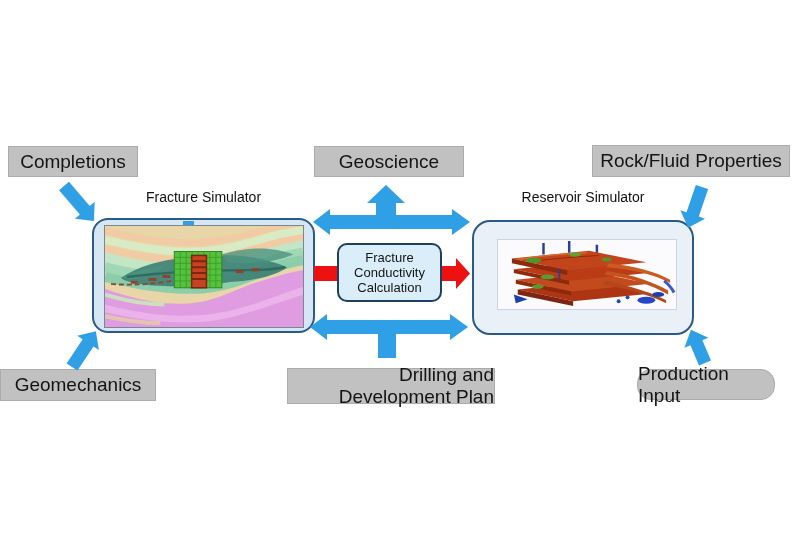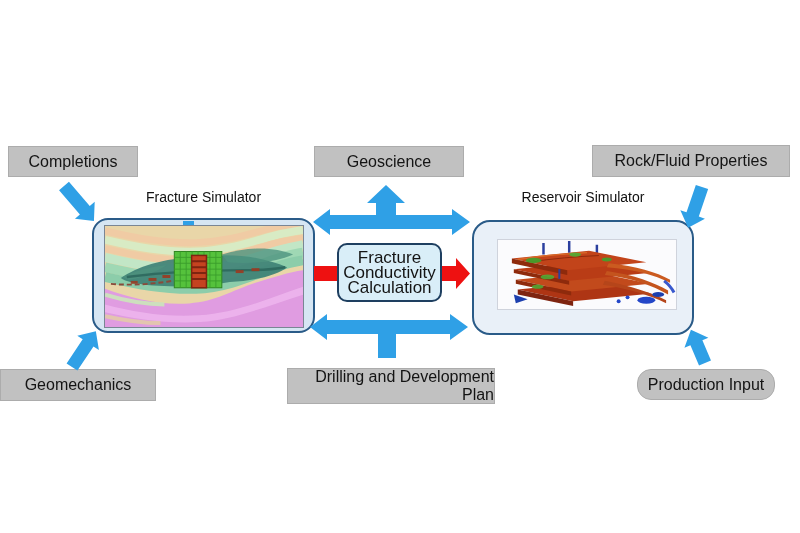"Completions" .gray-box { font-size: 16px -> 19px }
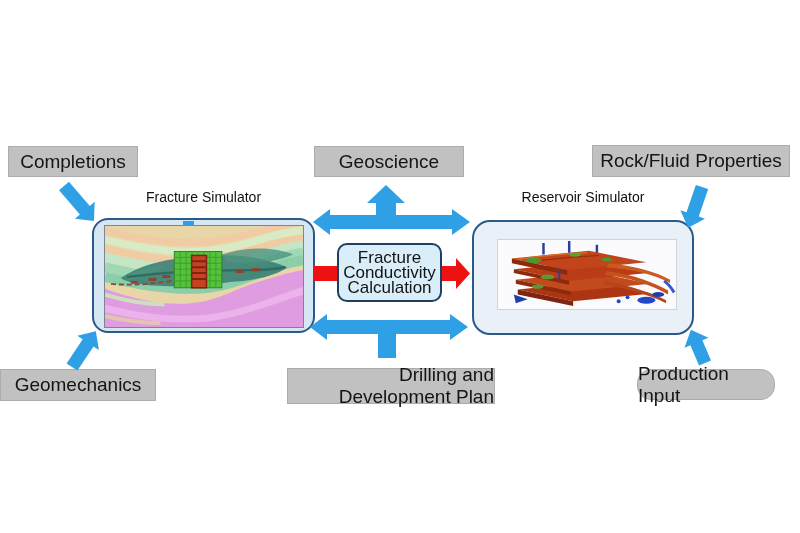"Fracture Conductivity Calculation" .calc-box { font-size: 17px -> 13px }
